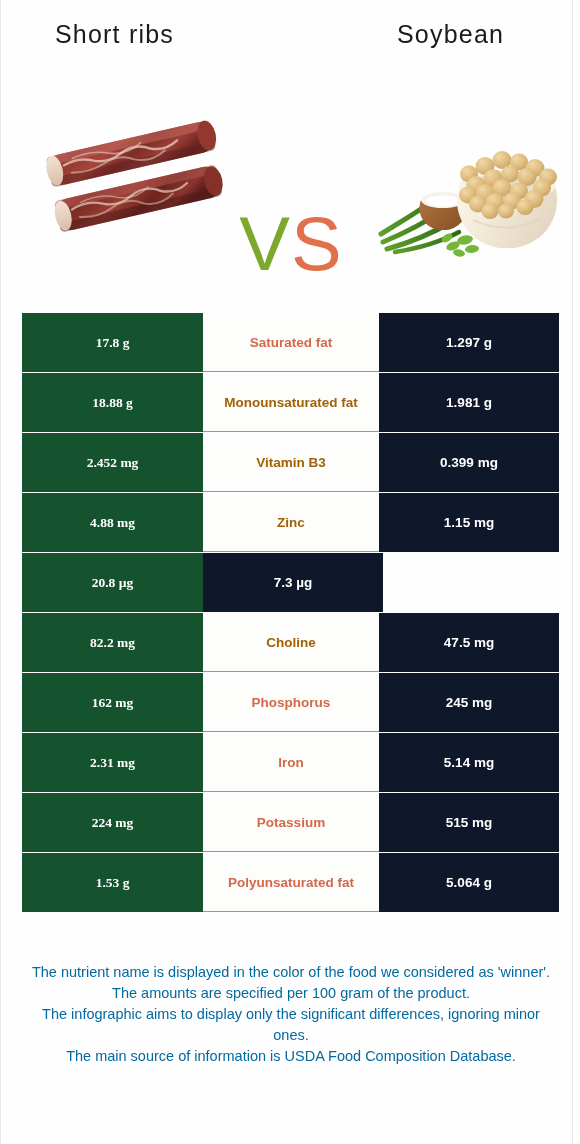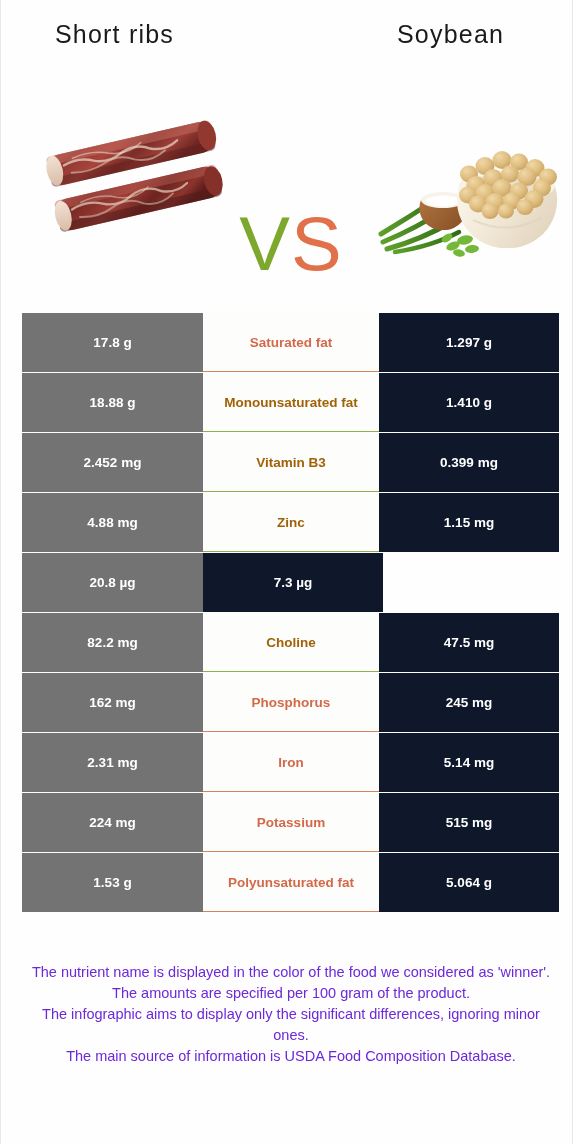"17.8 g" .cell-left { background: #737373 -> #14532d; font-family: none -> Liberation Serif, serif }
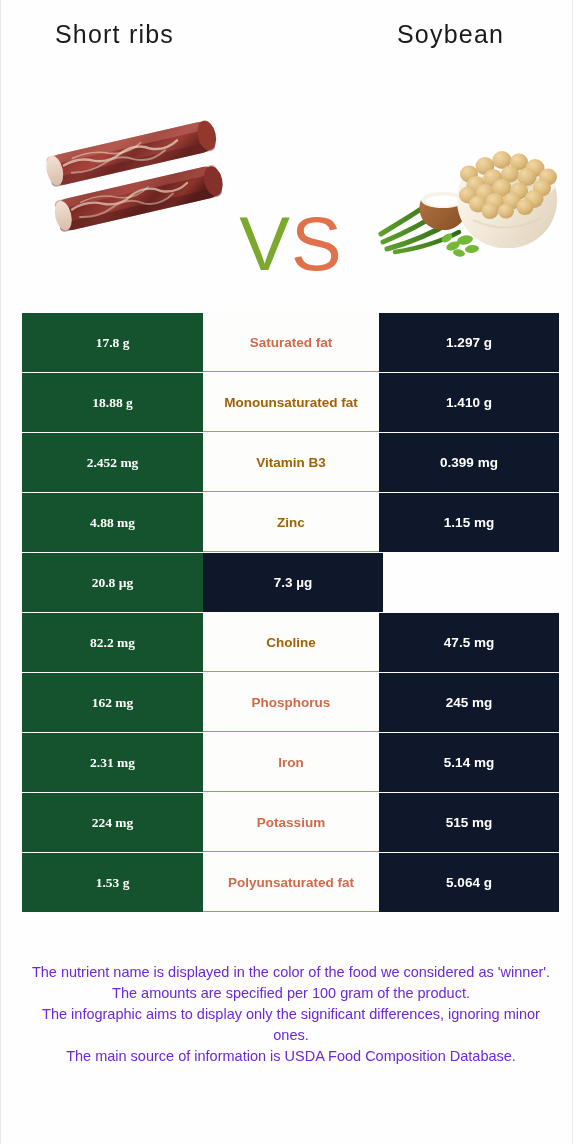"1.410 g" div.cell { text: 1.410 -> 1.981 }
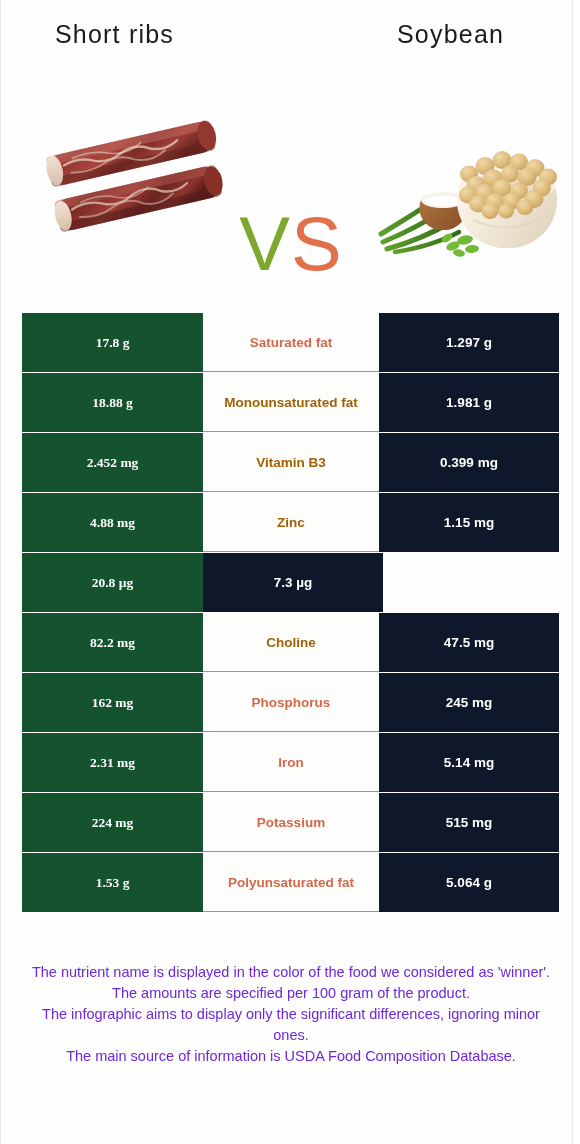"The nutrient name is displayed" .footer { color: #6d28d9 -> #0369a1 }
